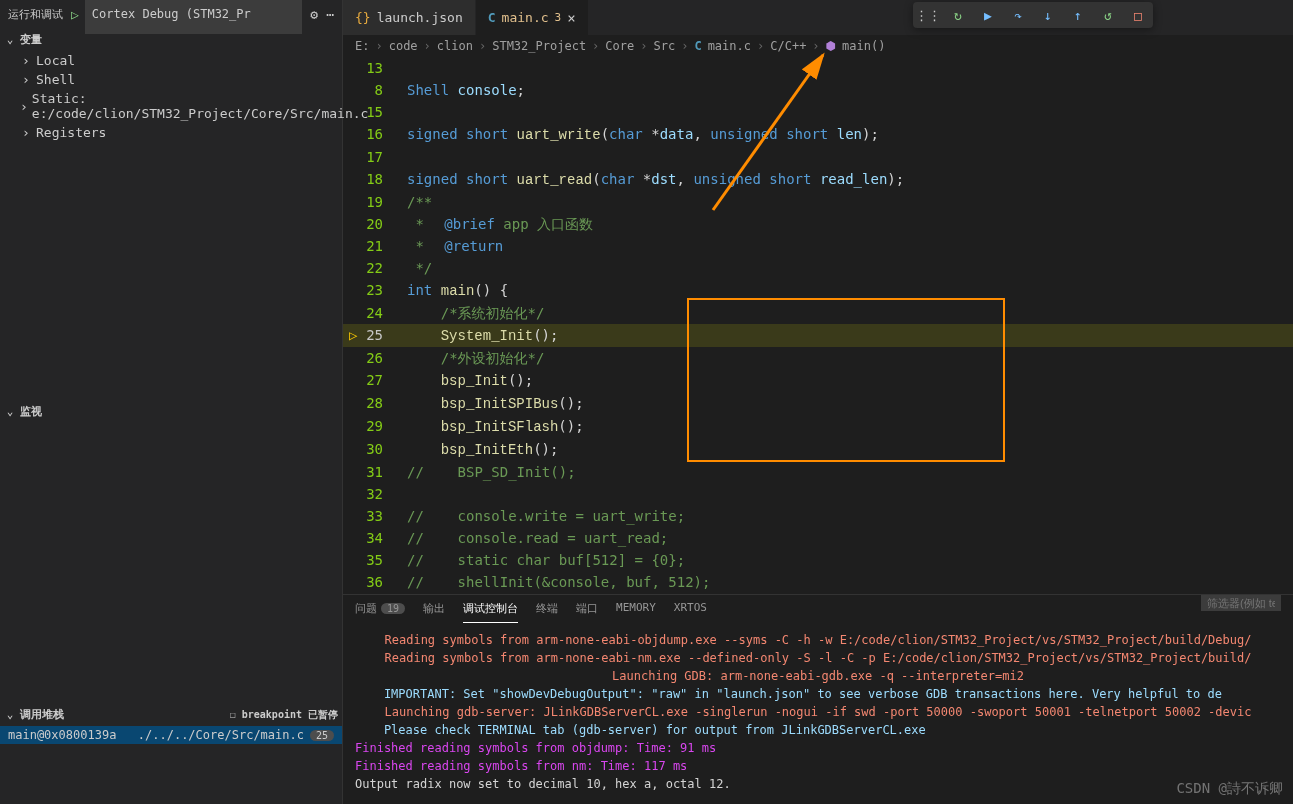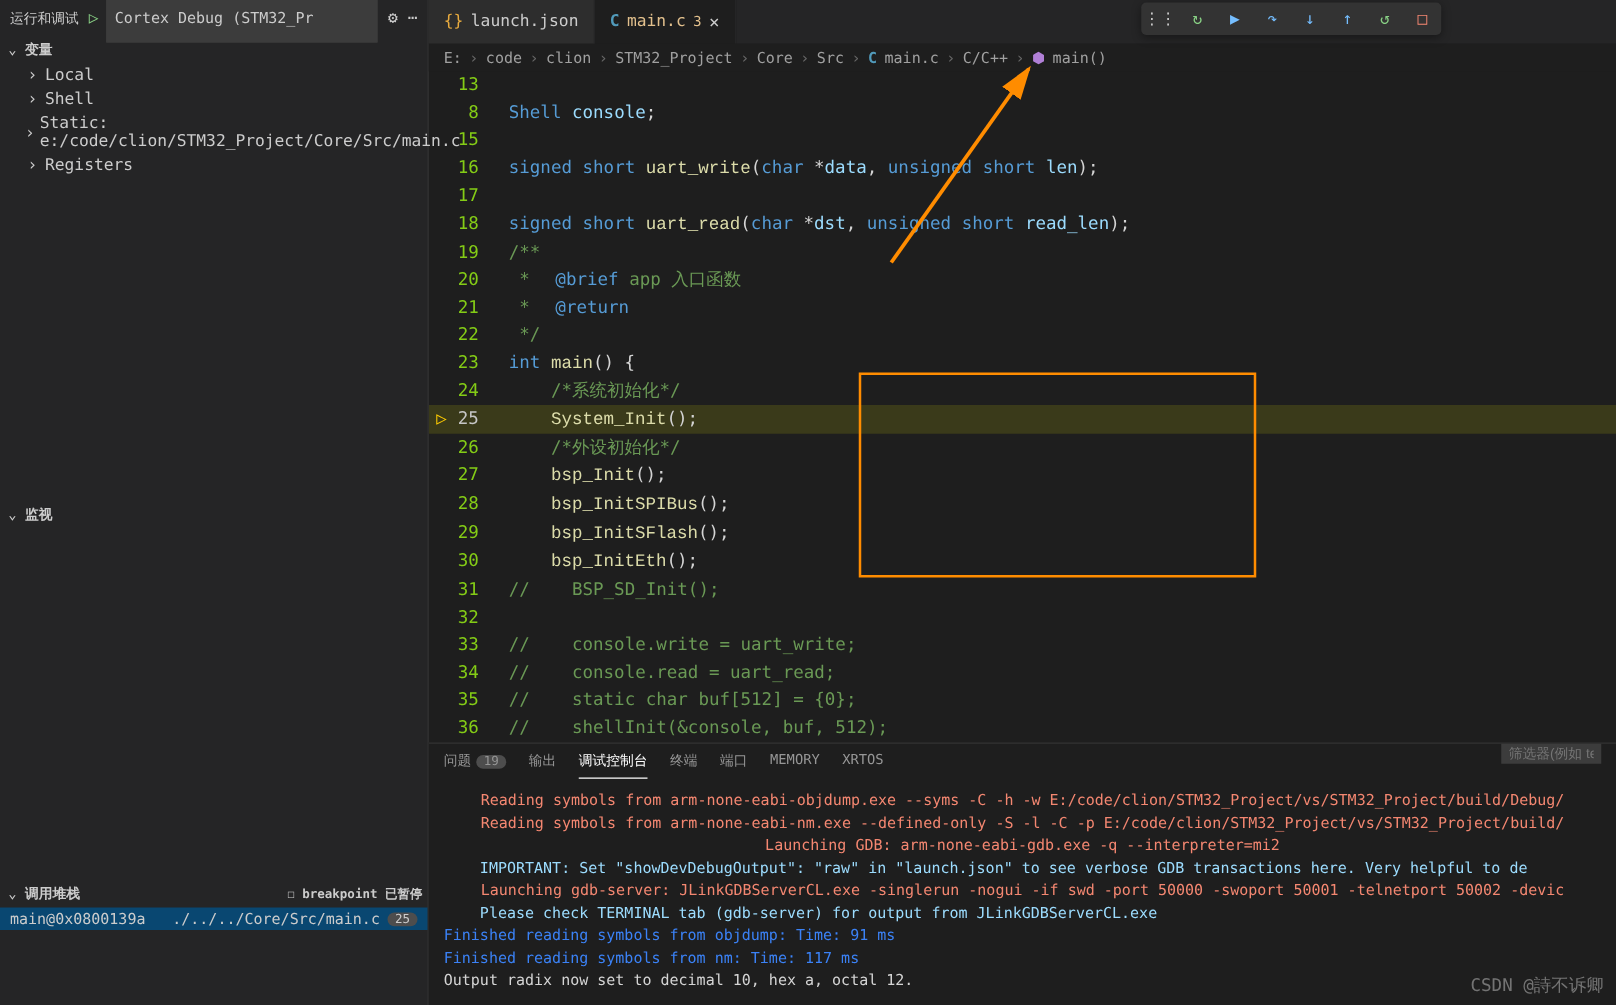"Finished reading symbols from objdump:" .c-err { color: #3b82f6 -> #d946ef }
